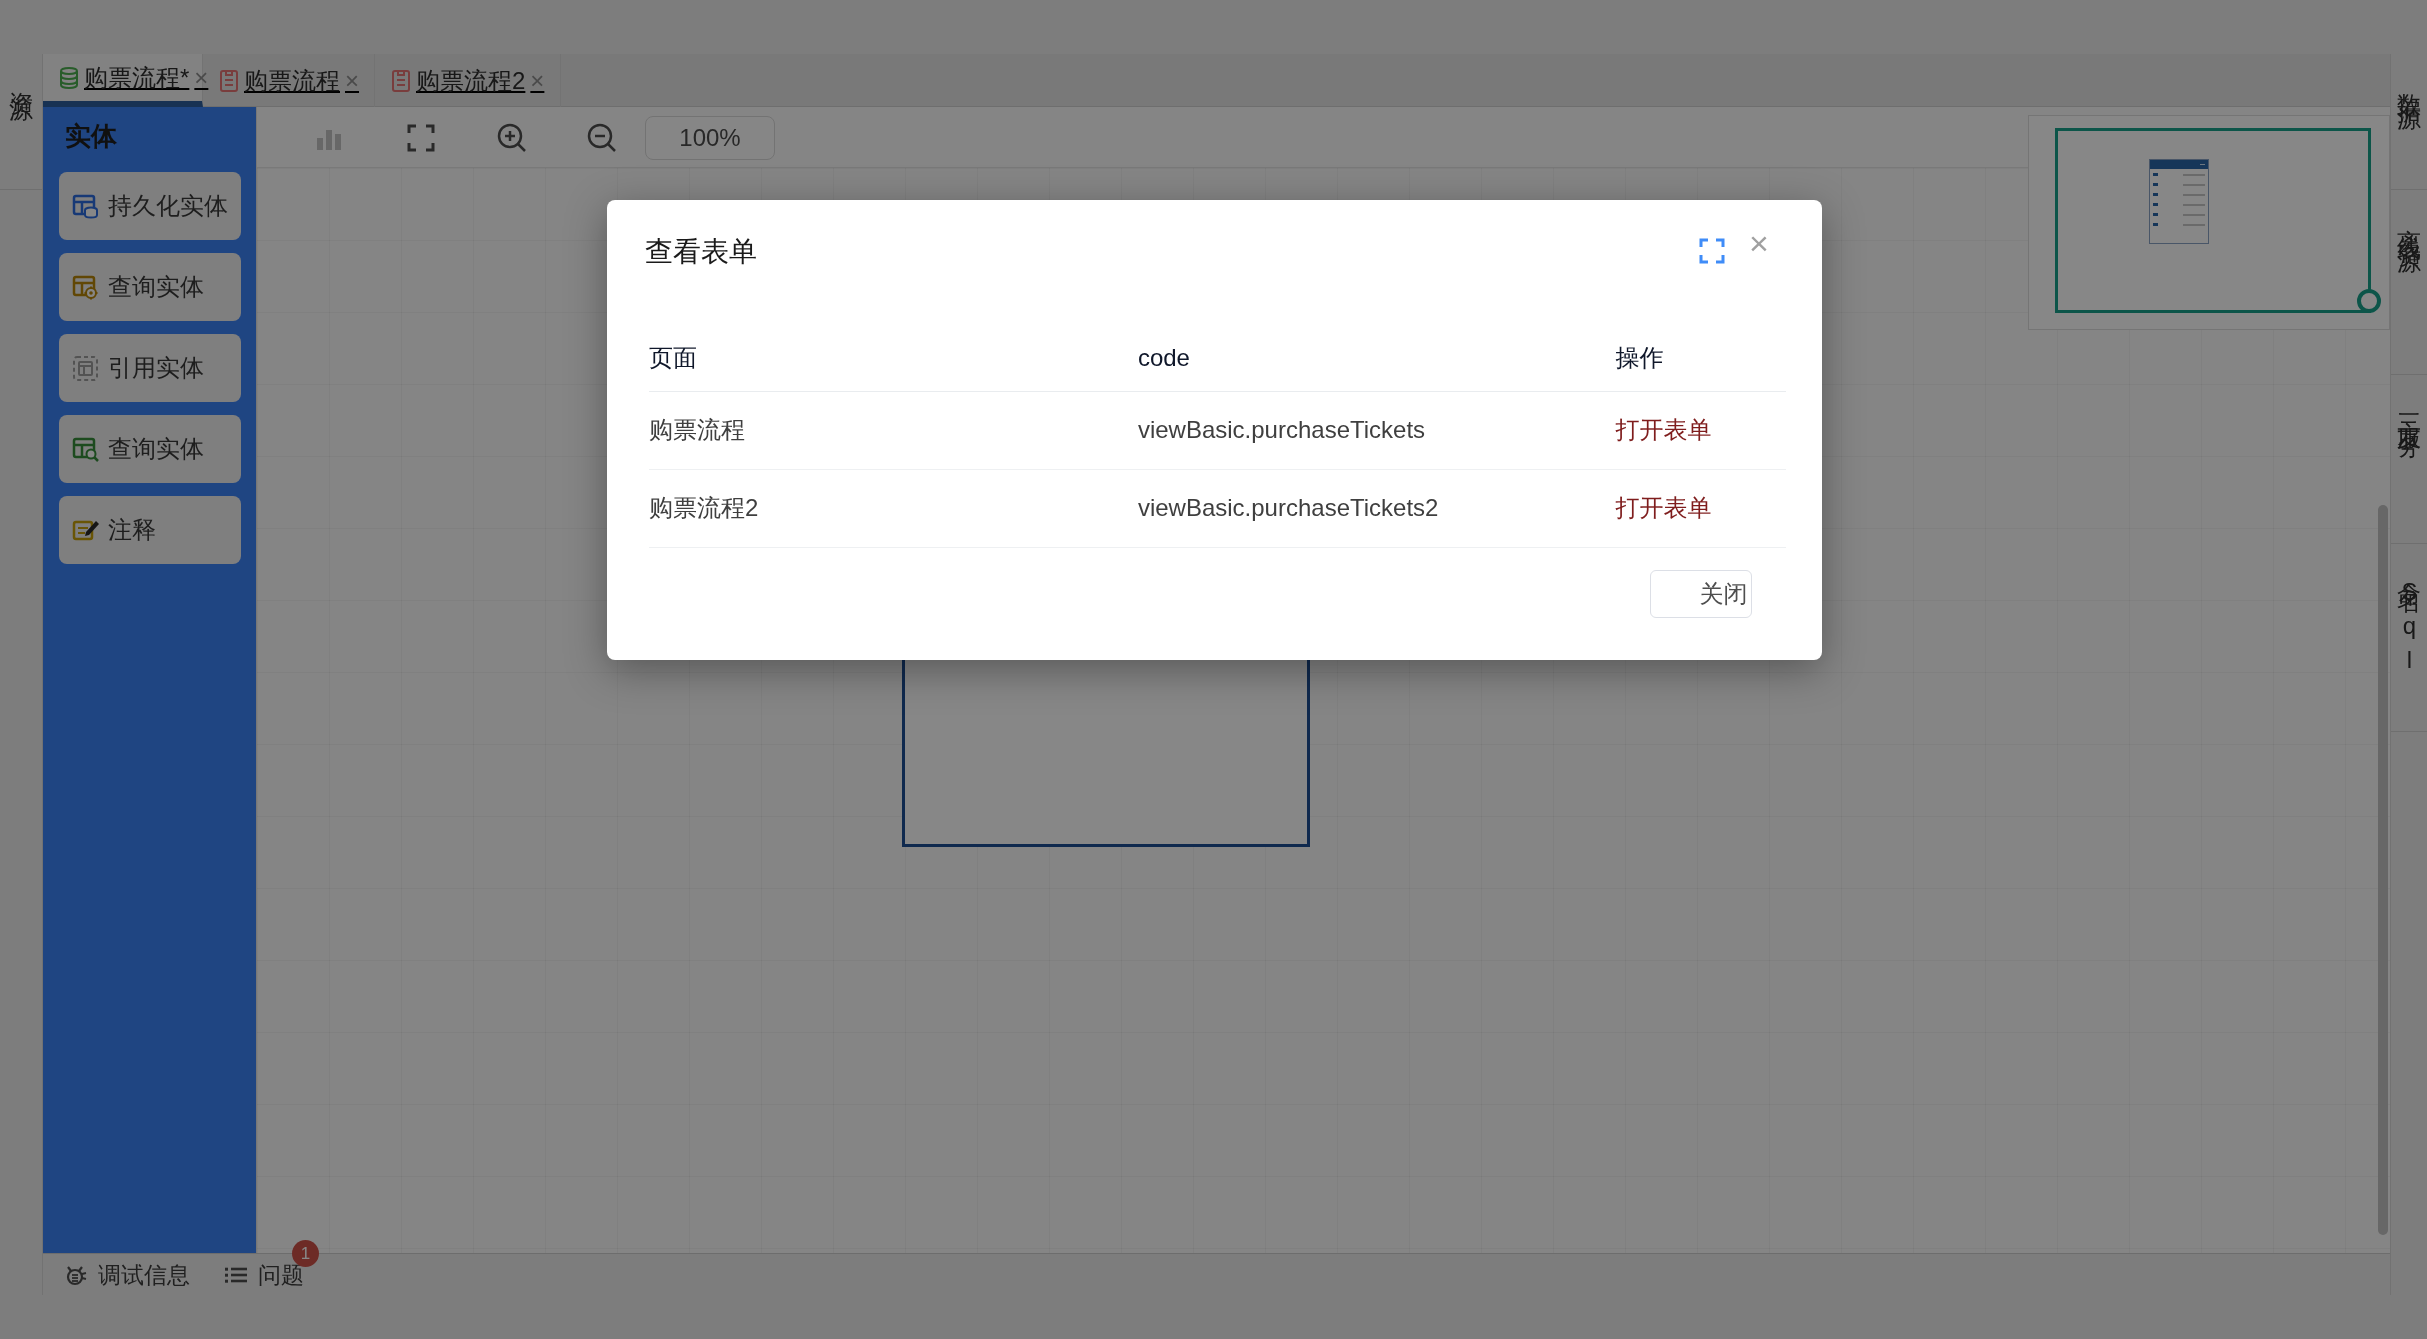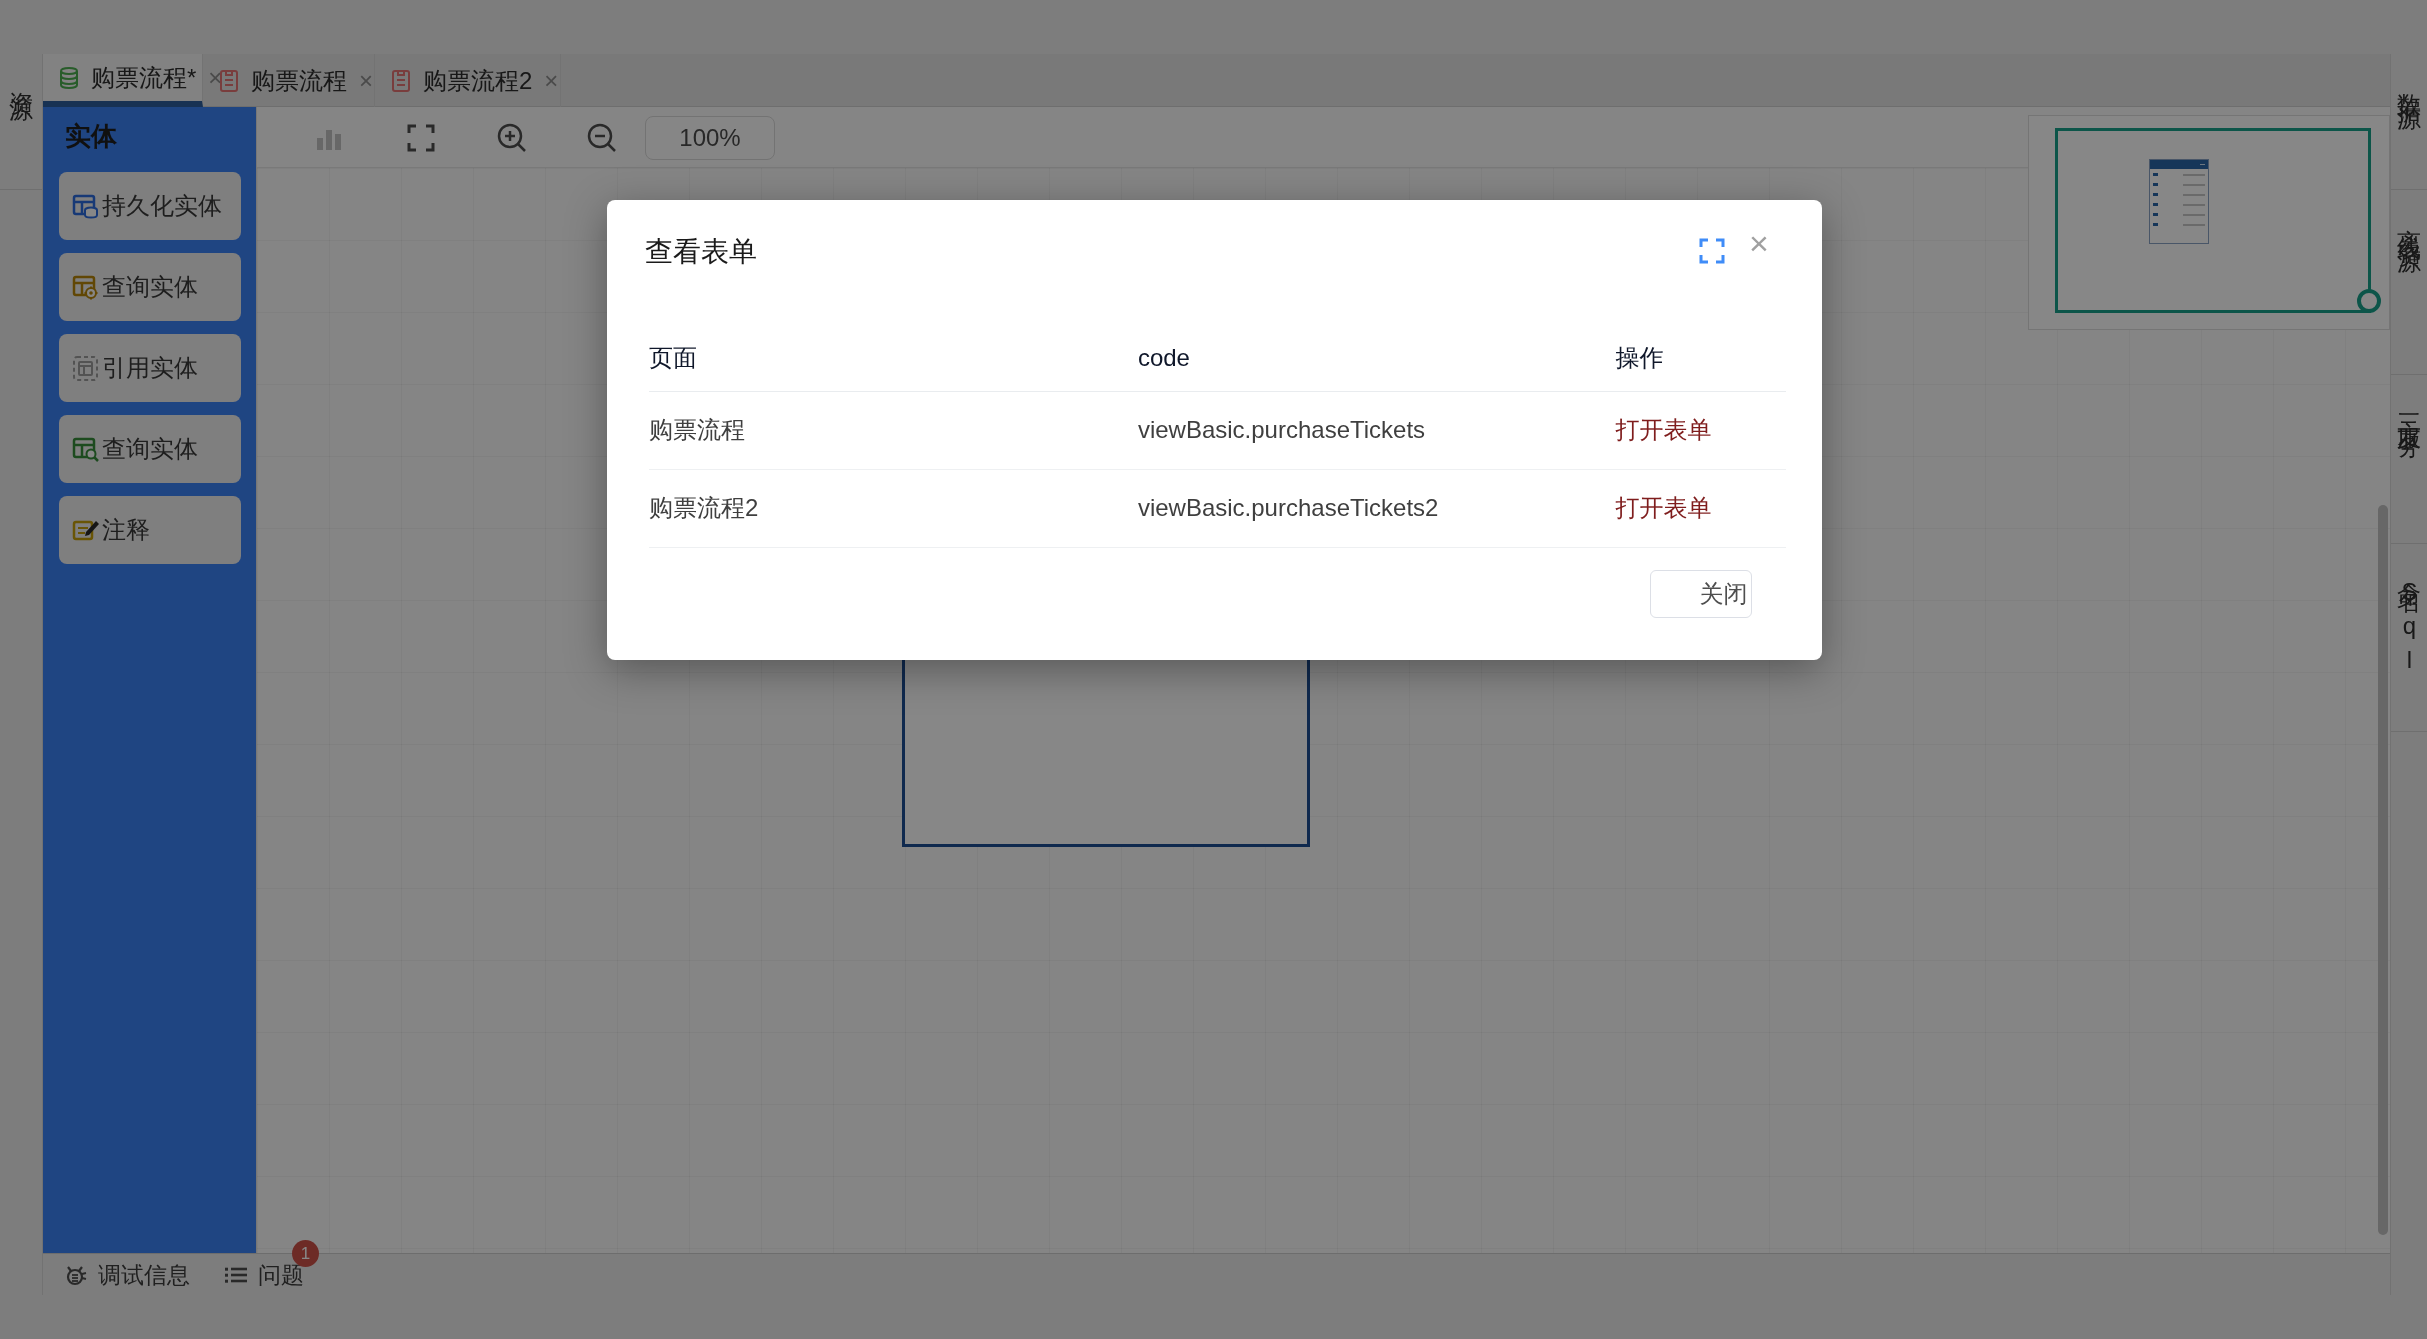"购票流程*" .tab { gap: 10px -> 3px; text-decoration: none -> underline }
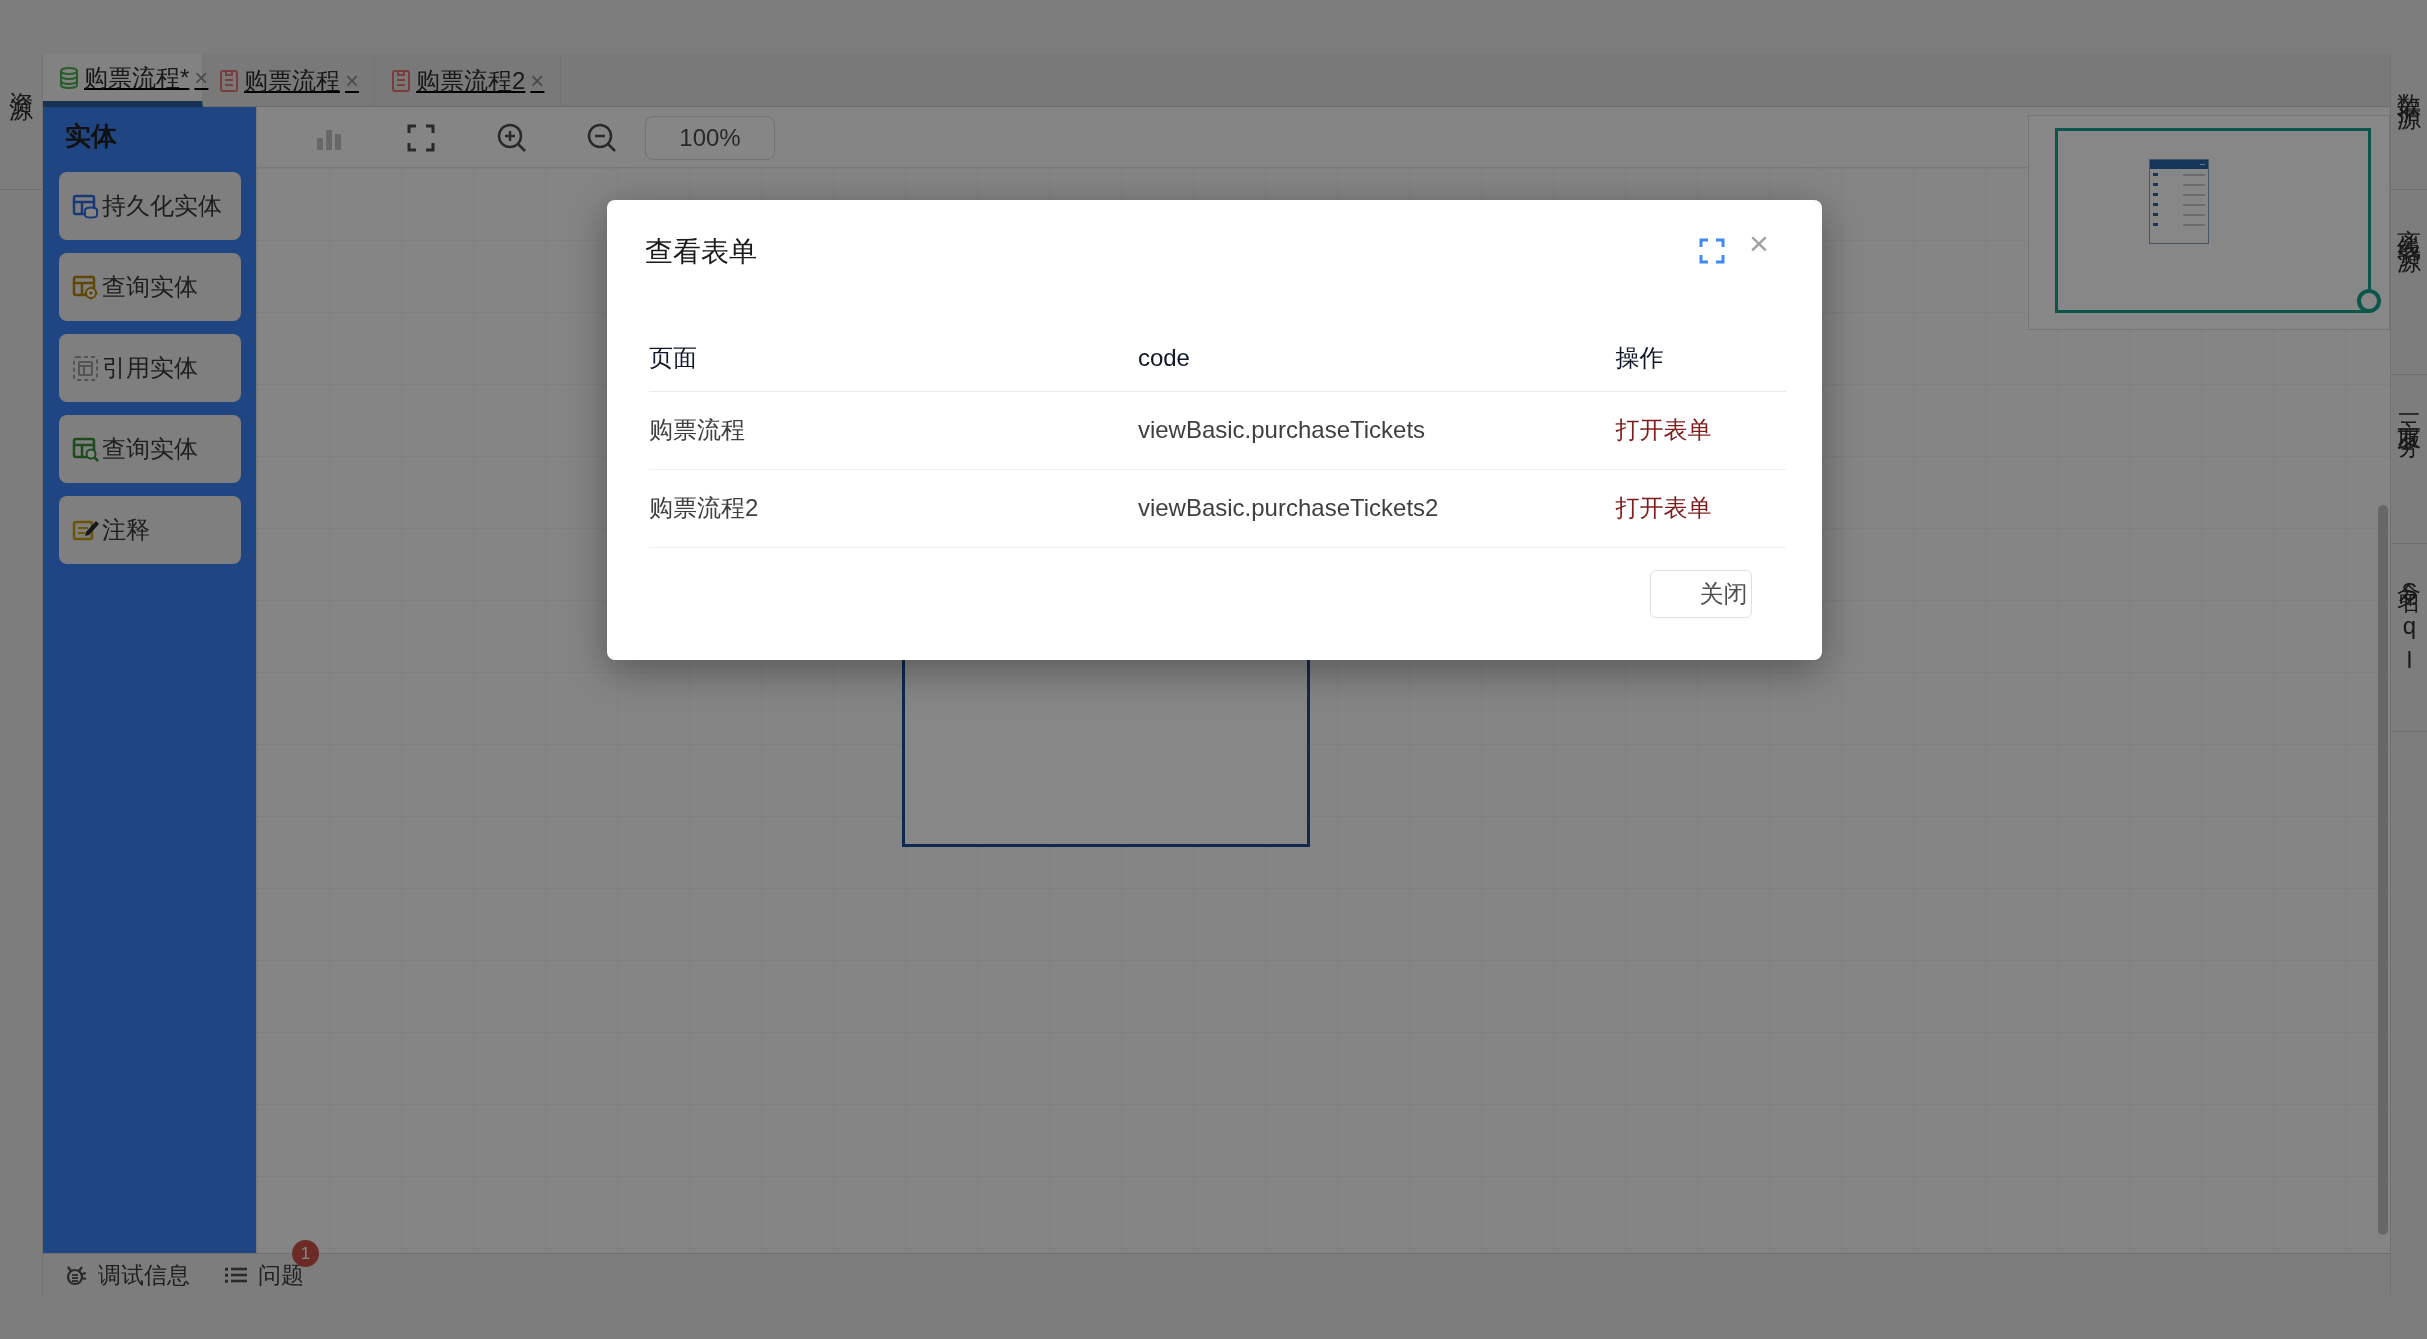"持久化实体" .entity-item { gap: 3px -> 9px }
